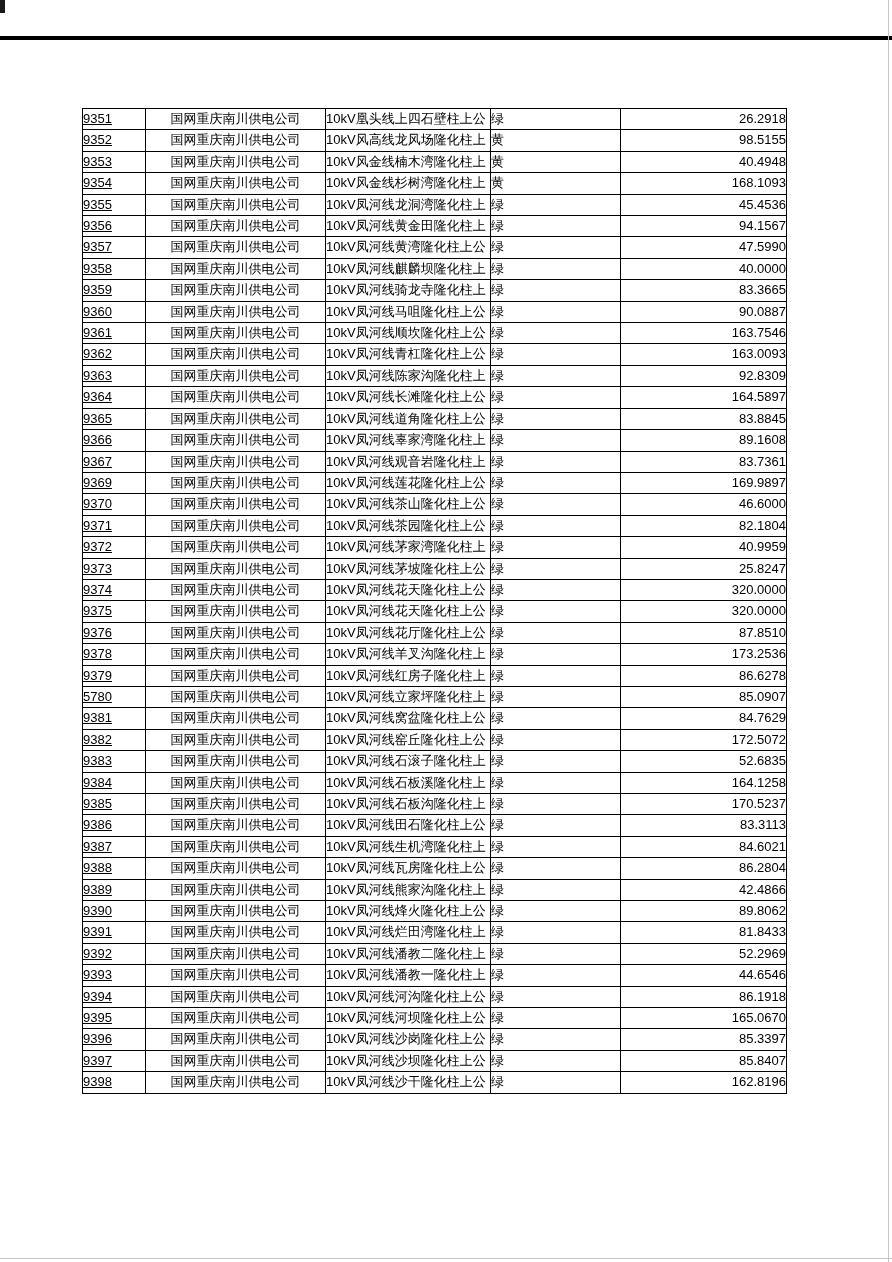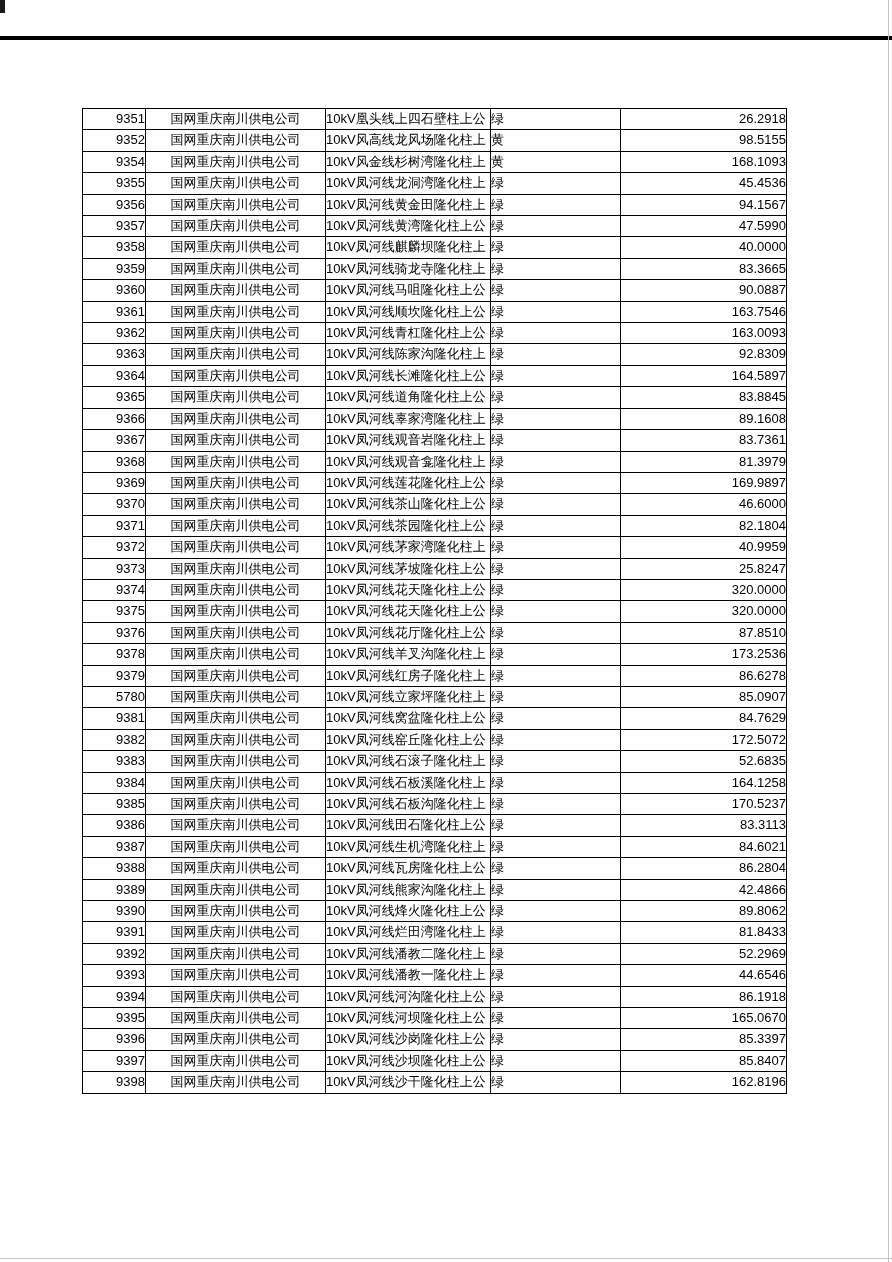"9351" .col-num { text-align: right -> left; text-decoration: none -> underline }
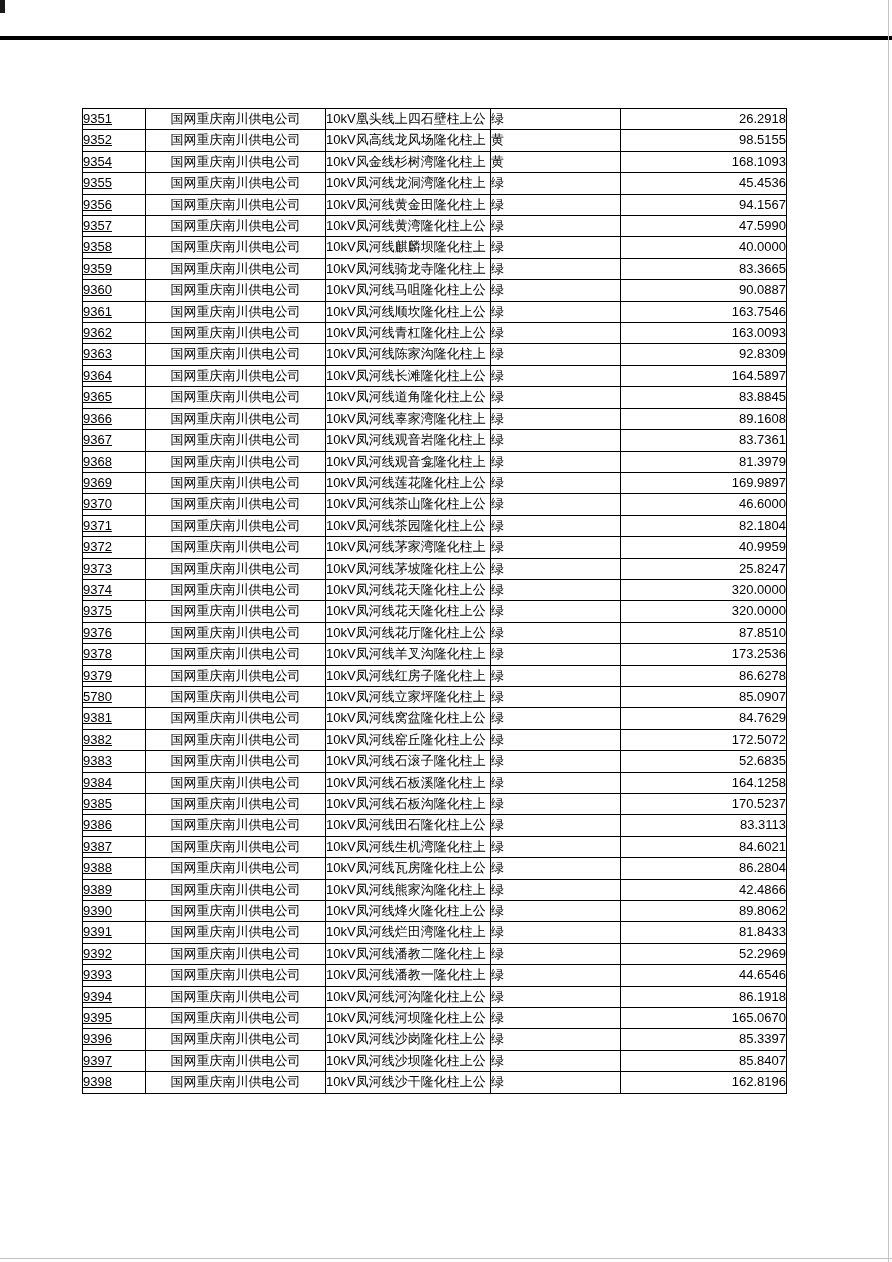"9353" tr { html: none -> <tr> <td>9353</td> <td>国网重庆南川供电公司</td> <td>10kV风金线楠木湾隆化柱上</td> <td>黄</td> <td>40.4948</td> </tr> }
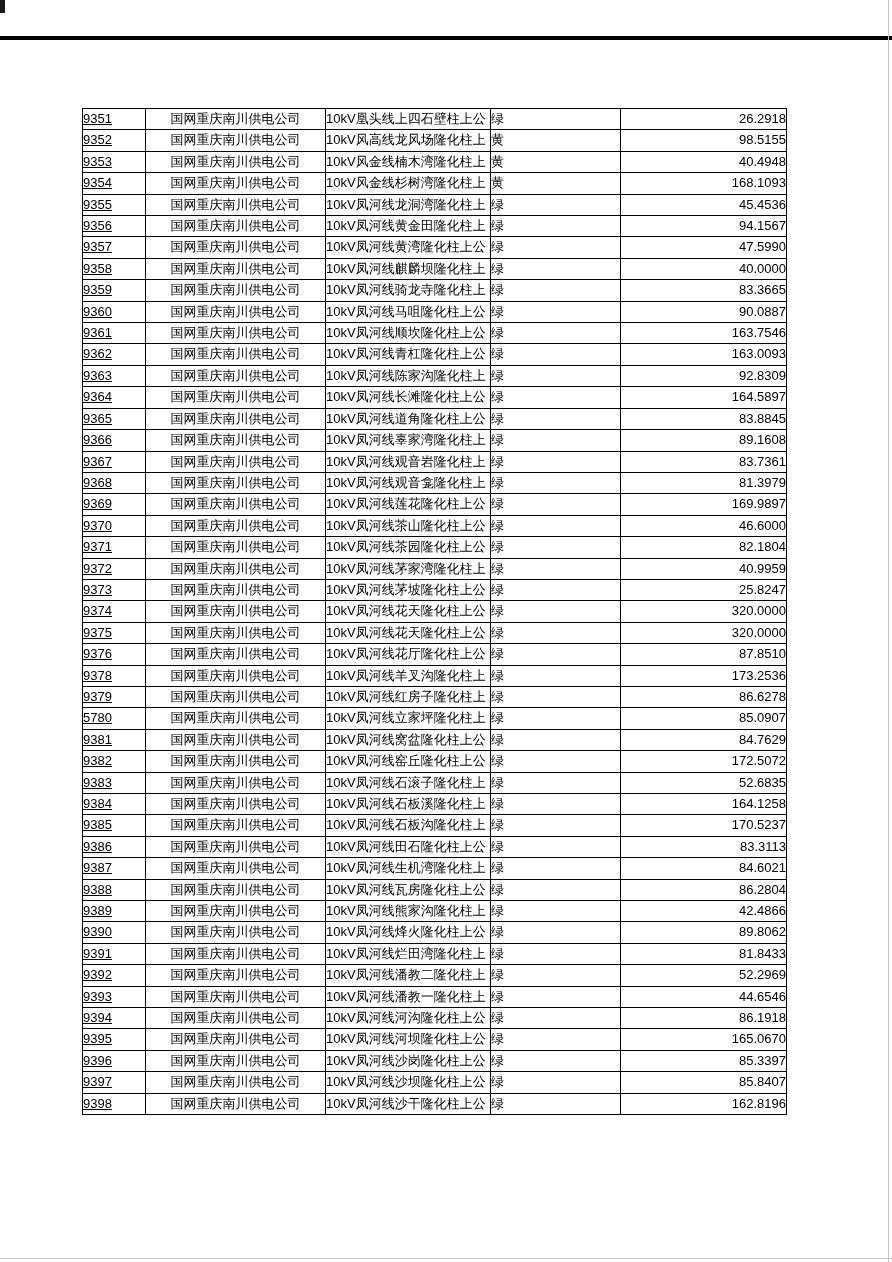"9368" tr { html: <tr> <td>9368</td> <td>国网重庆南川供电公司</td> <td>10kV凤河线观音龛隆化柱上</td> <td>绿</td> <td>81.3979</td> </tr> -> none }
